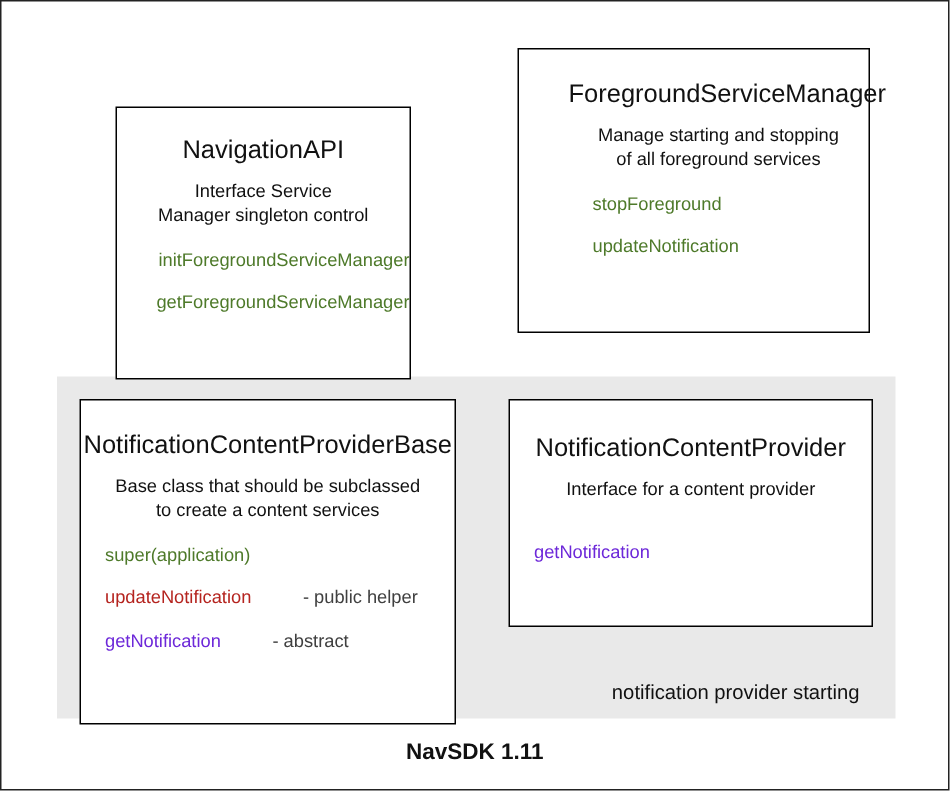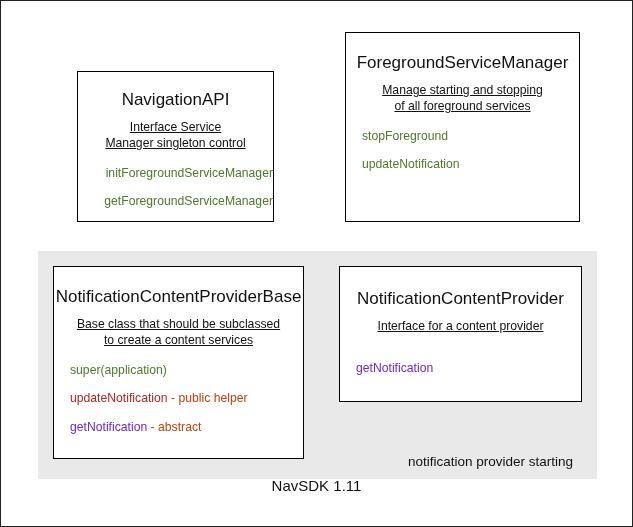"ForegroundServiceManager" #box-foreground-service-manager { padding-left: none -> 33px }
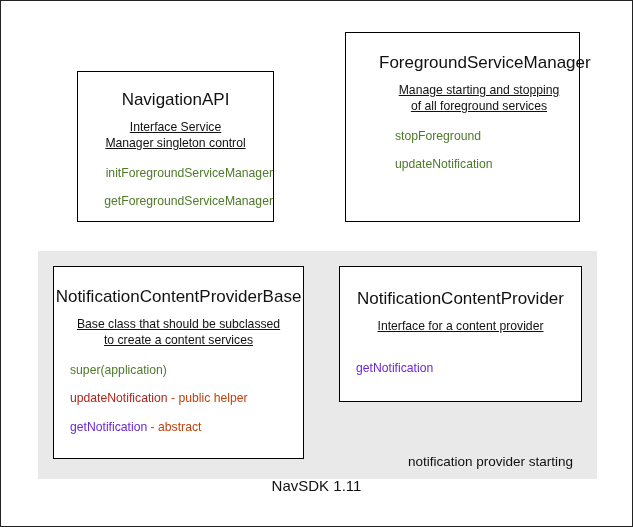"NavigationAPI" #box-navigation-api { height: 151px -> 182px }
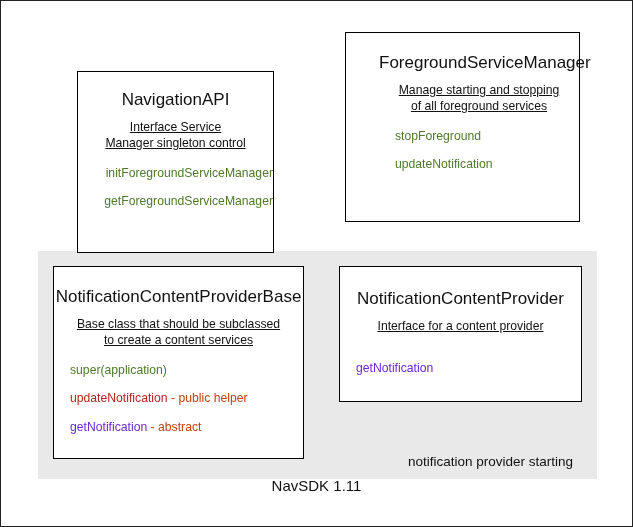"Manage starting and stopping" .box-desc { text-decoration: underline -> none }
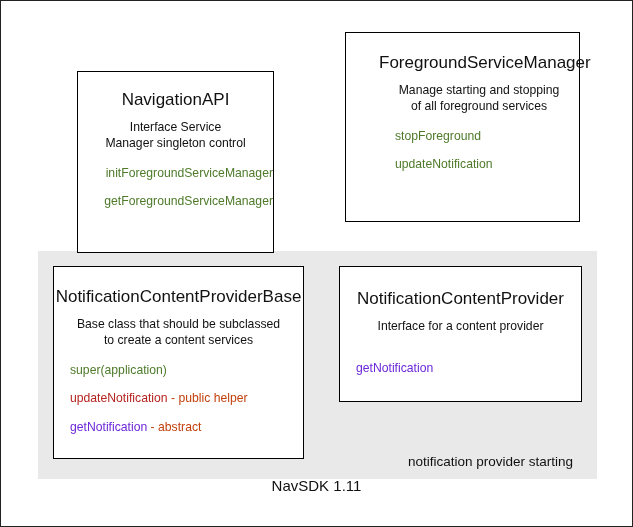"NotificationContentProviderBase" #box-notification-content-provider-base { height: 193px -> 217px }
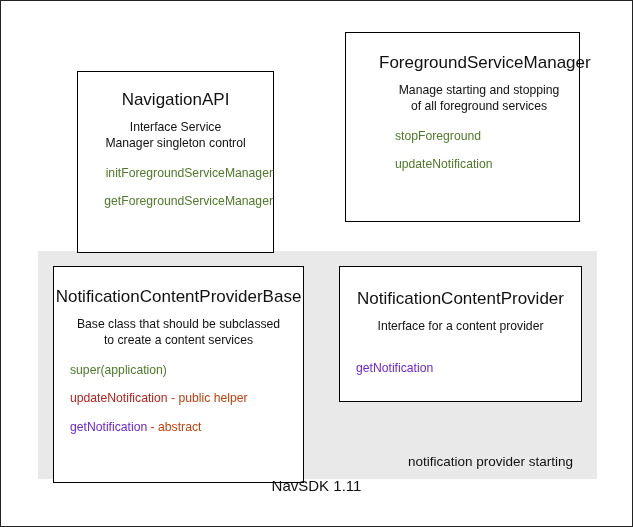"NotificationContentProvider" #box-notification-content-provider { height: 136px -> 152px }
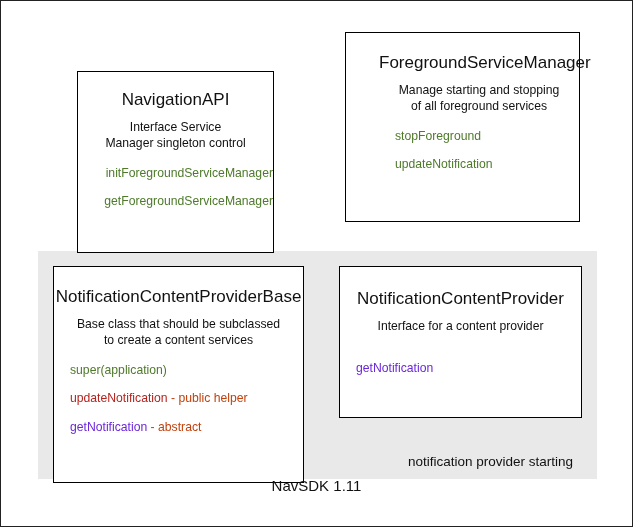"- public helper" .m-note { color: #c2410c -> #404040; padding-left: none -> 31px }
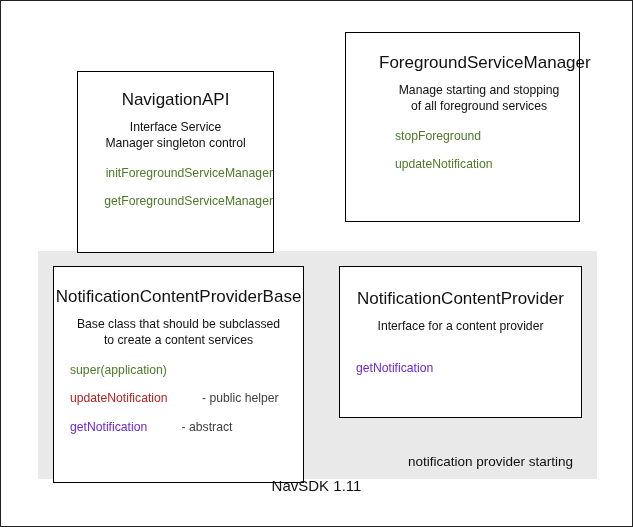"NavSDK 1.11" .footer { font-weight: none -> bold; top: 476px -> 492px }
